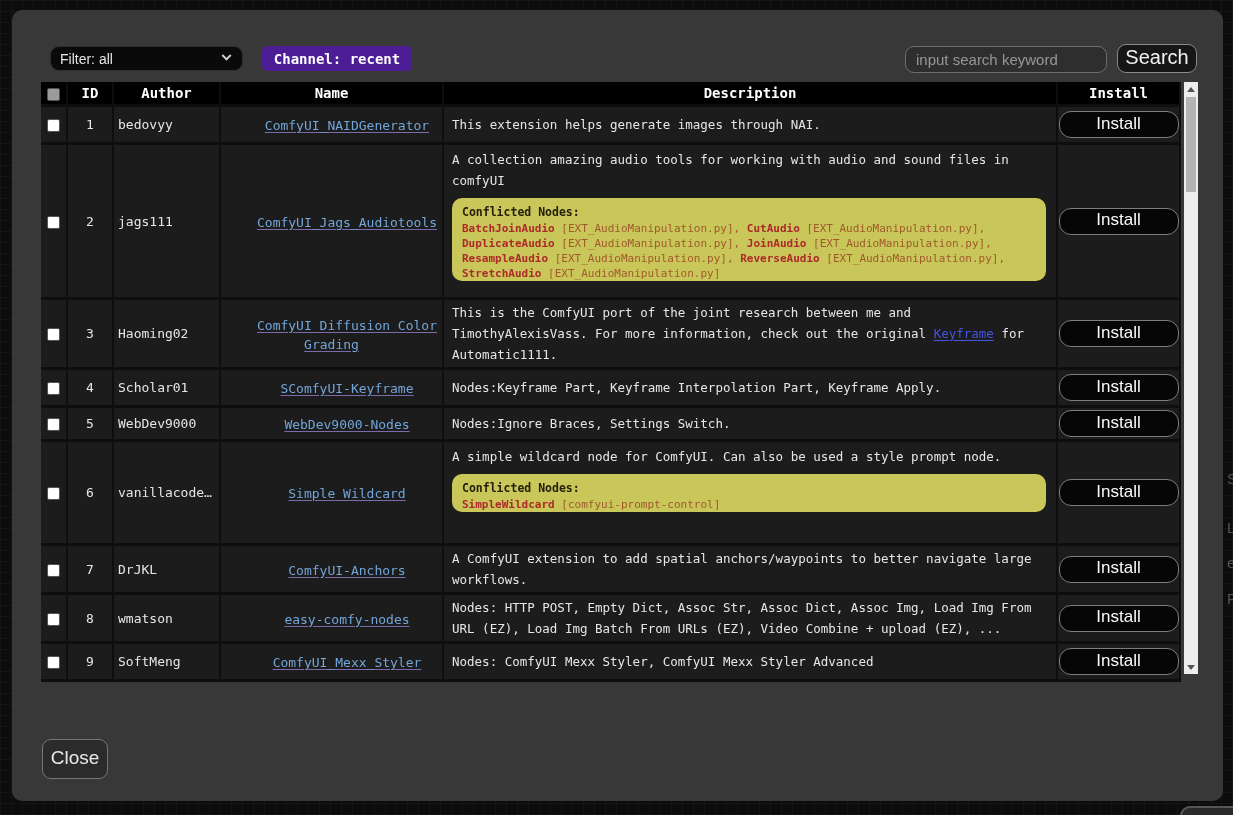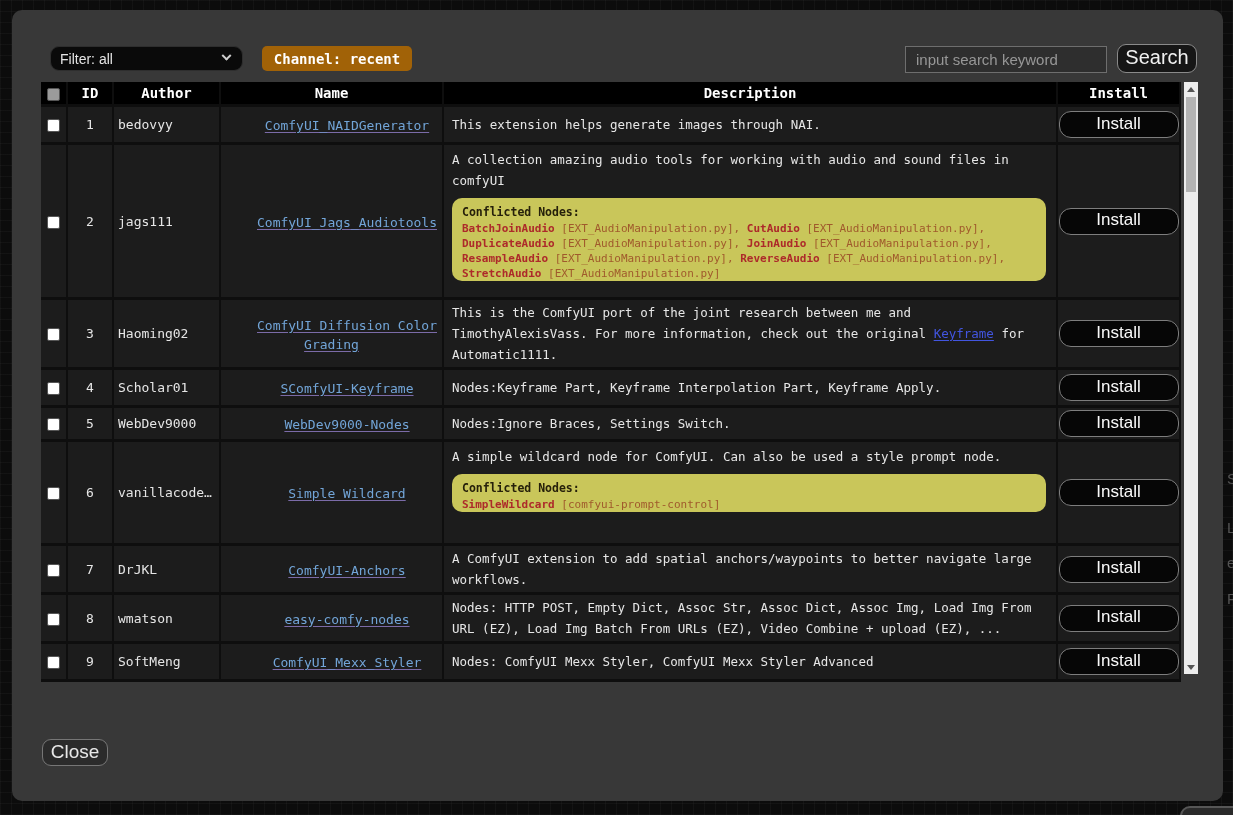"Channel: recent" .channel-badge { background: #a16207 -> #4c1d95 }
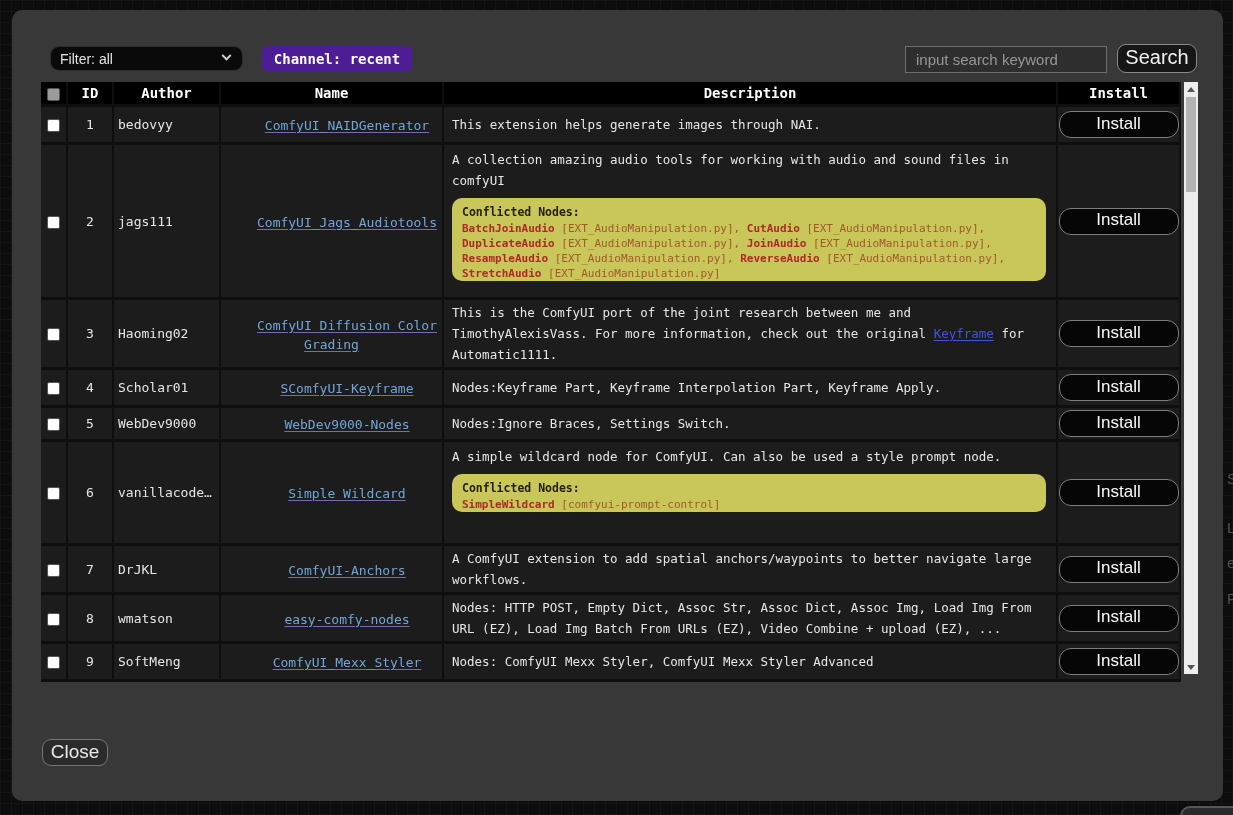"input search keyword" .search-input { border-radius: 0 -> 9px }
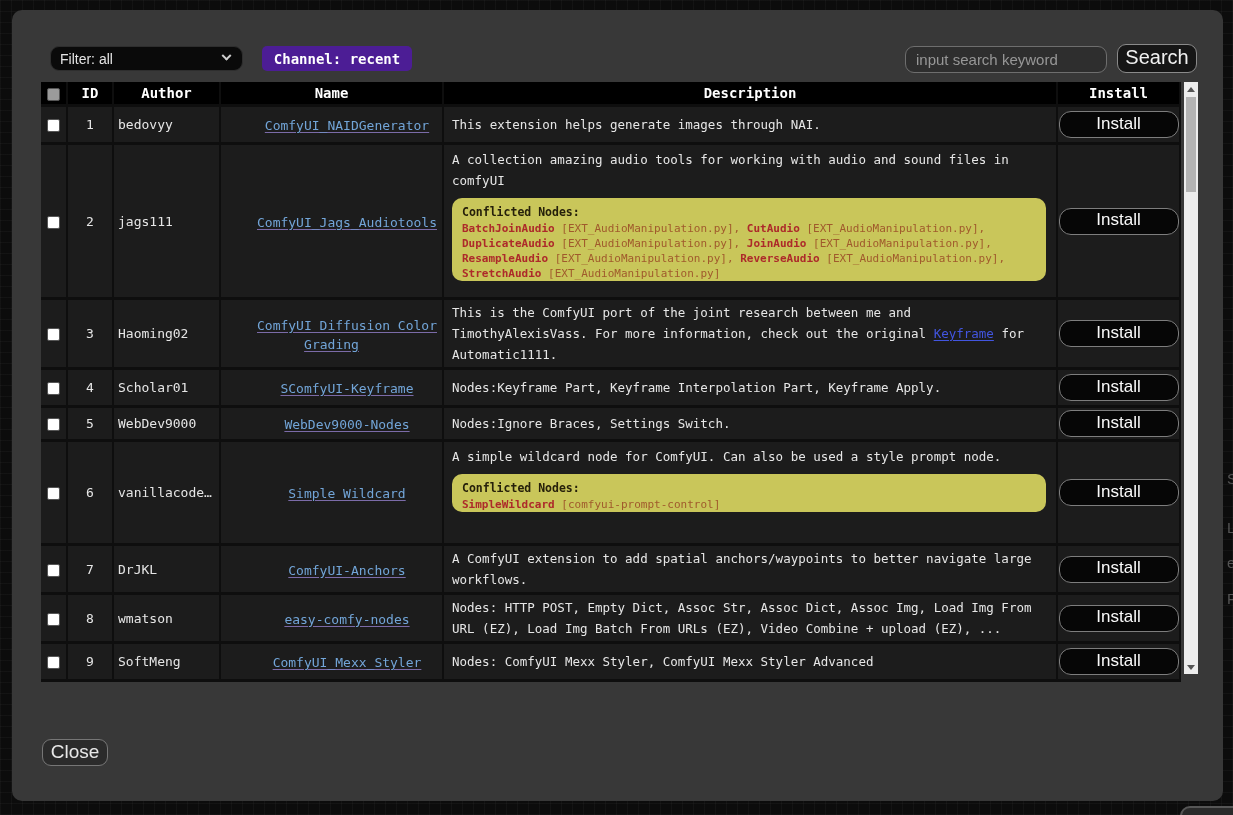"Close" .close-btn { height: 27px -> 40px }
